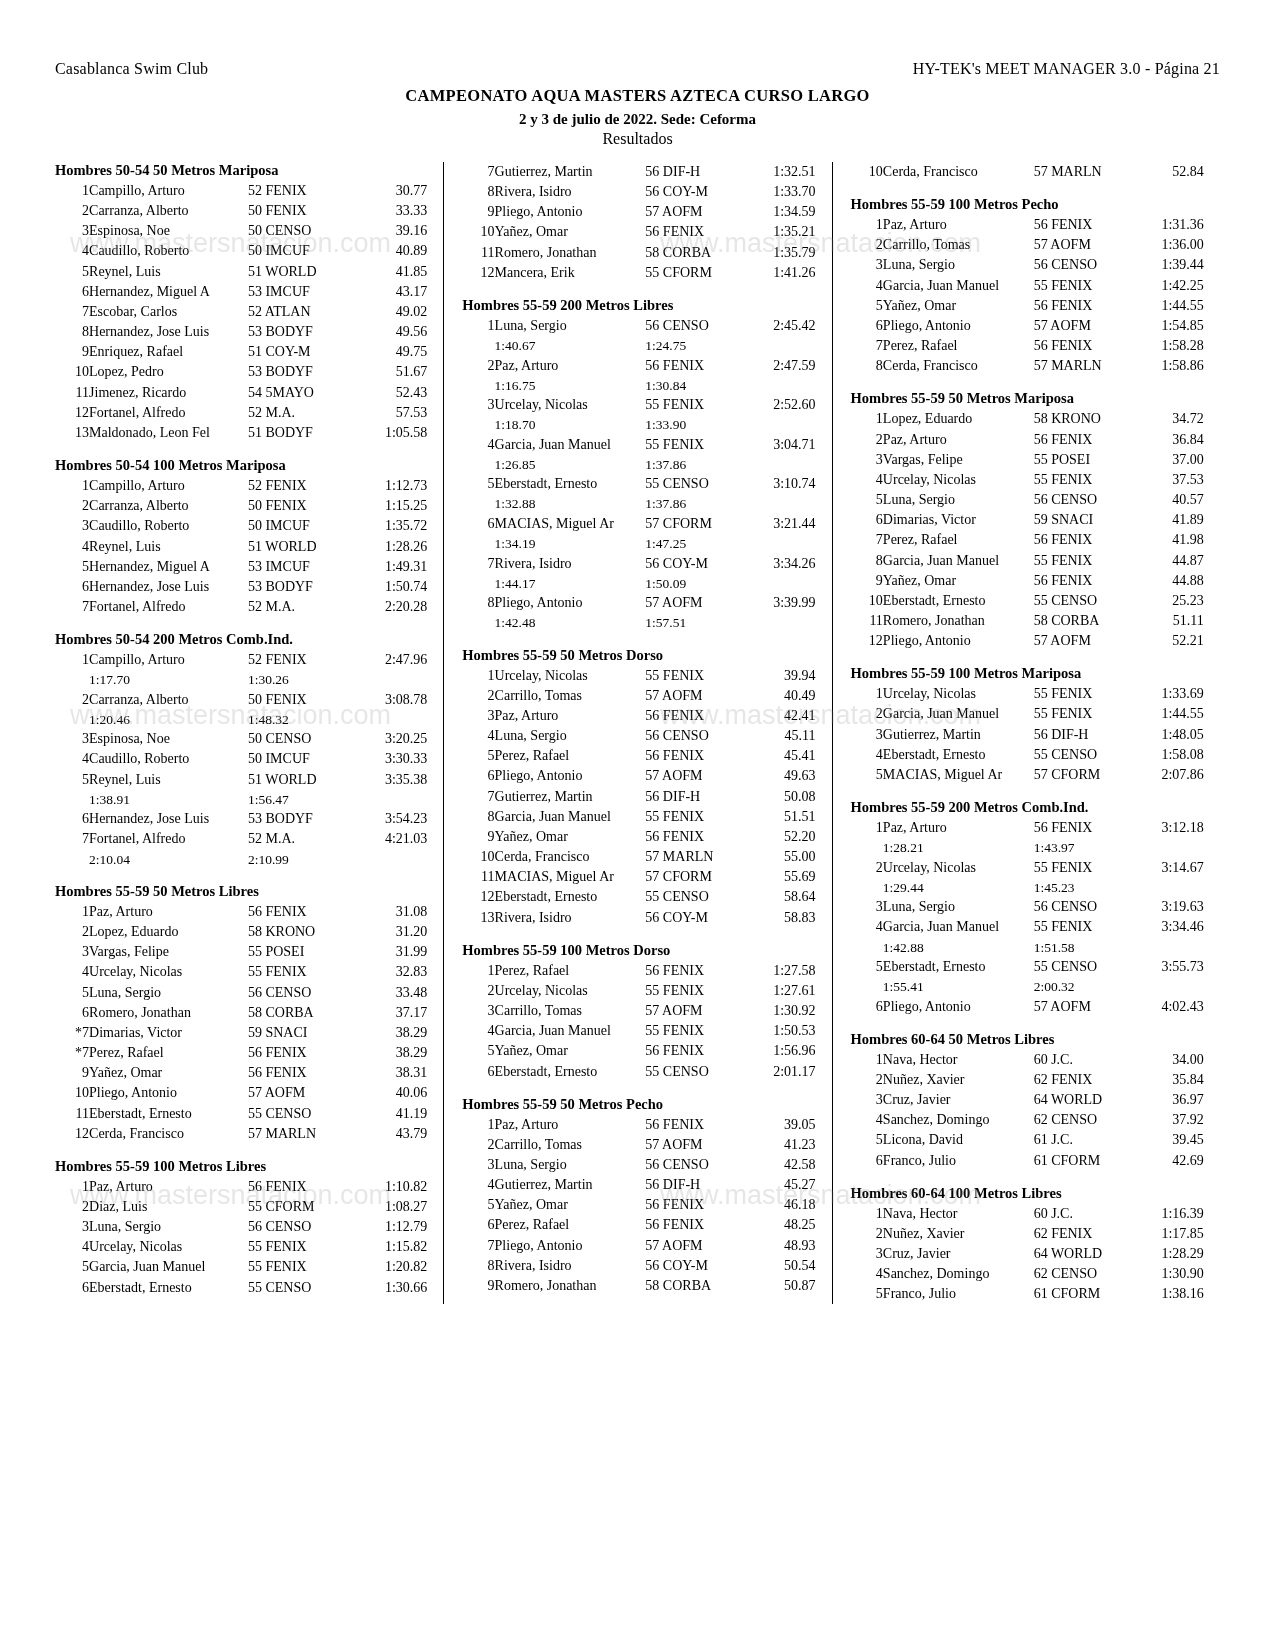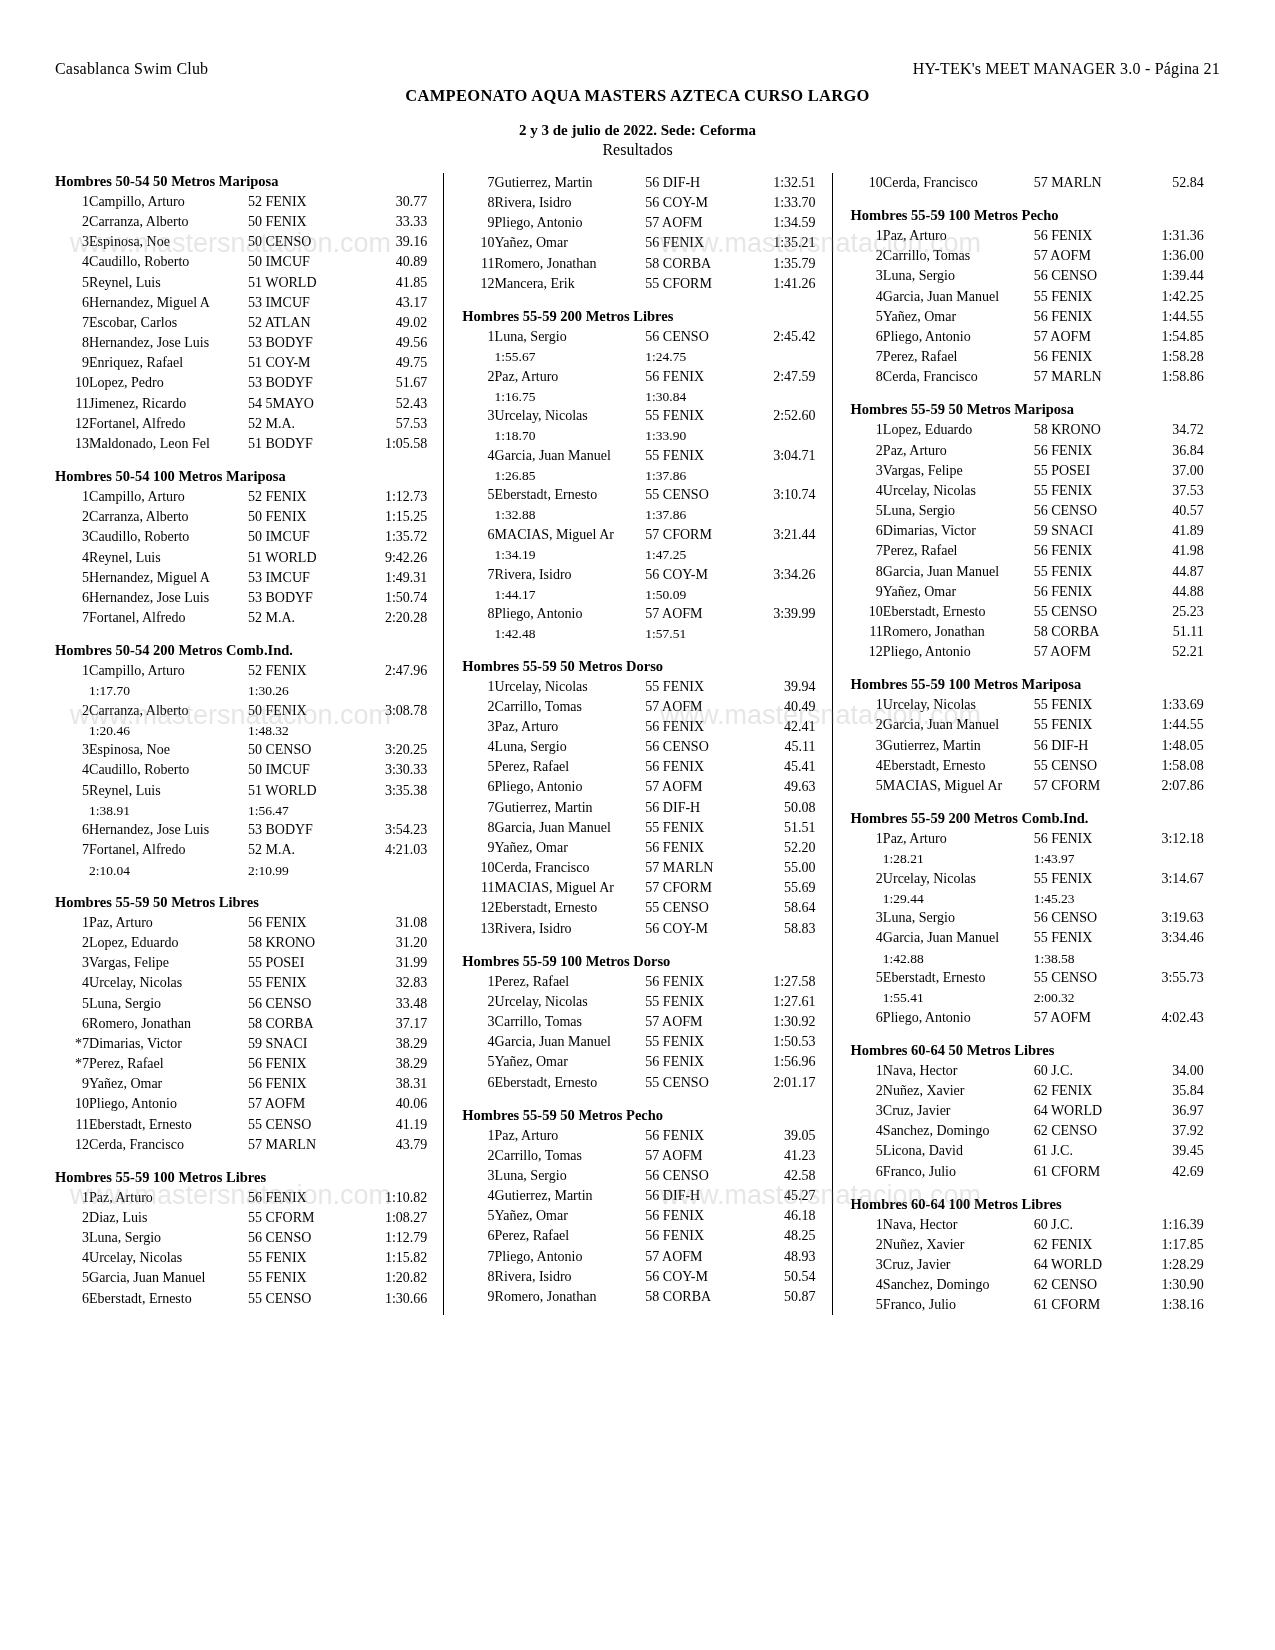"2 y 3 de julio" .title-2 { margin-top: 16px -> 5px }
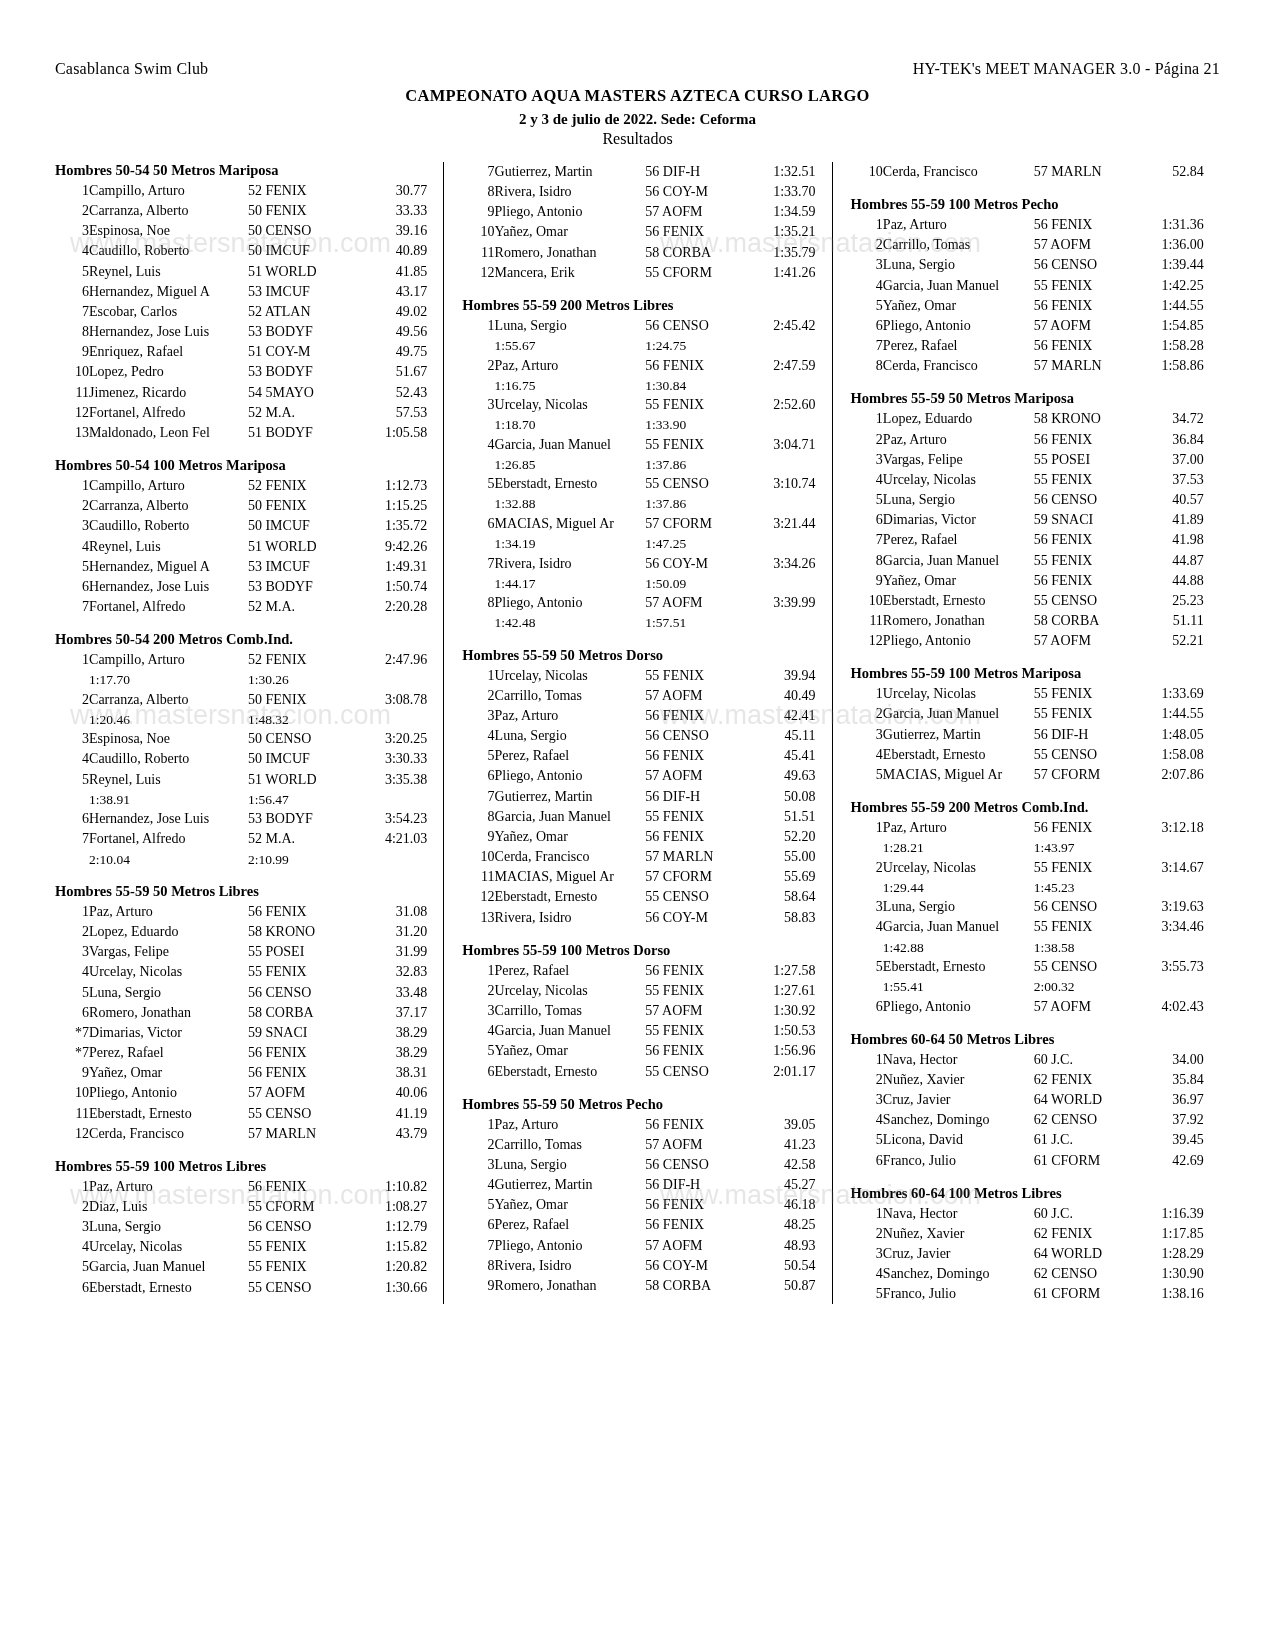"1:55.67" td.name { text: 1:55.67 -> 1:40.67 }
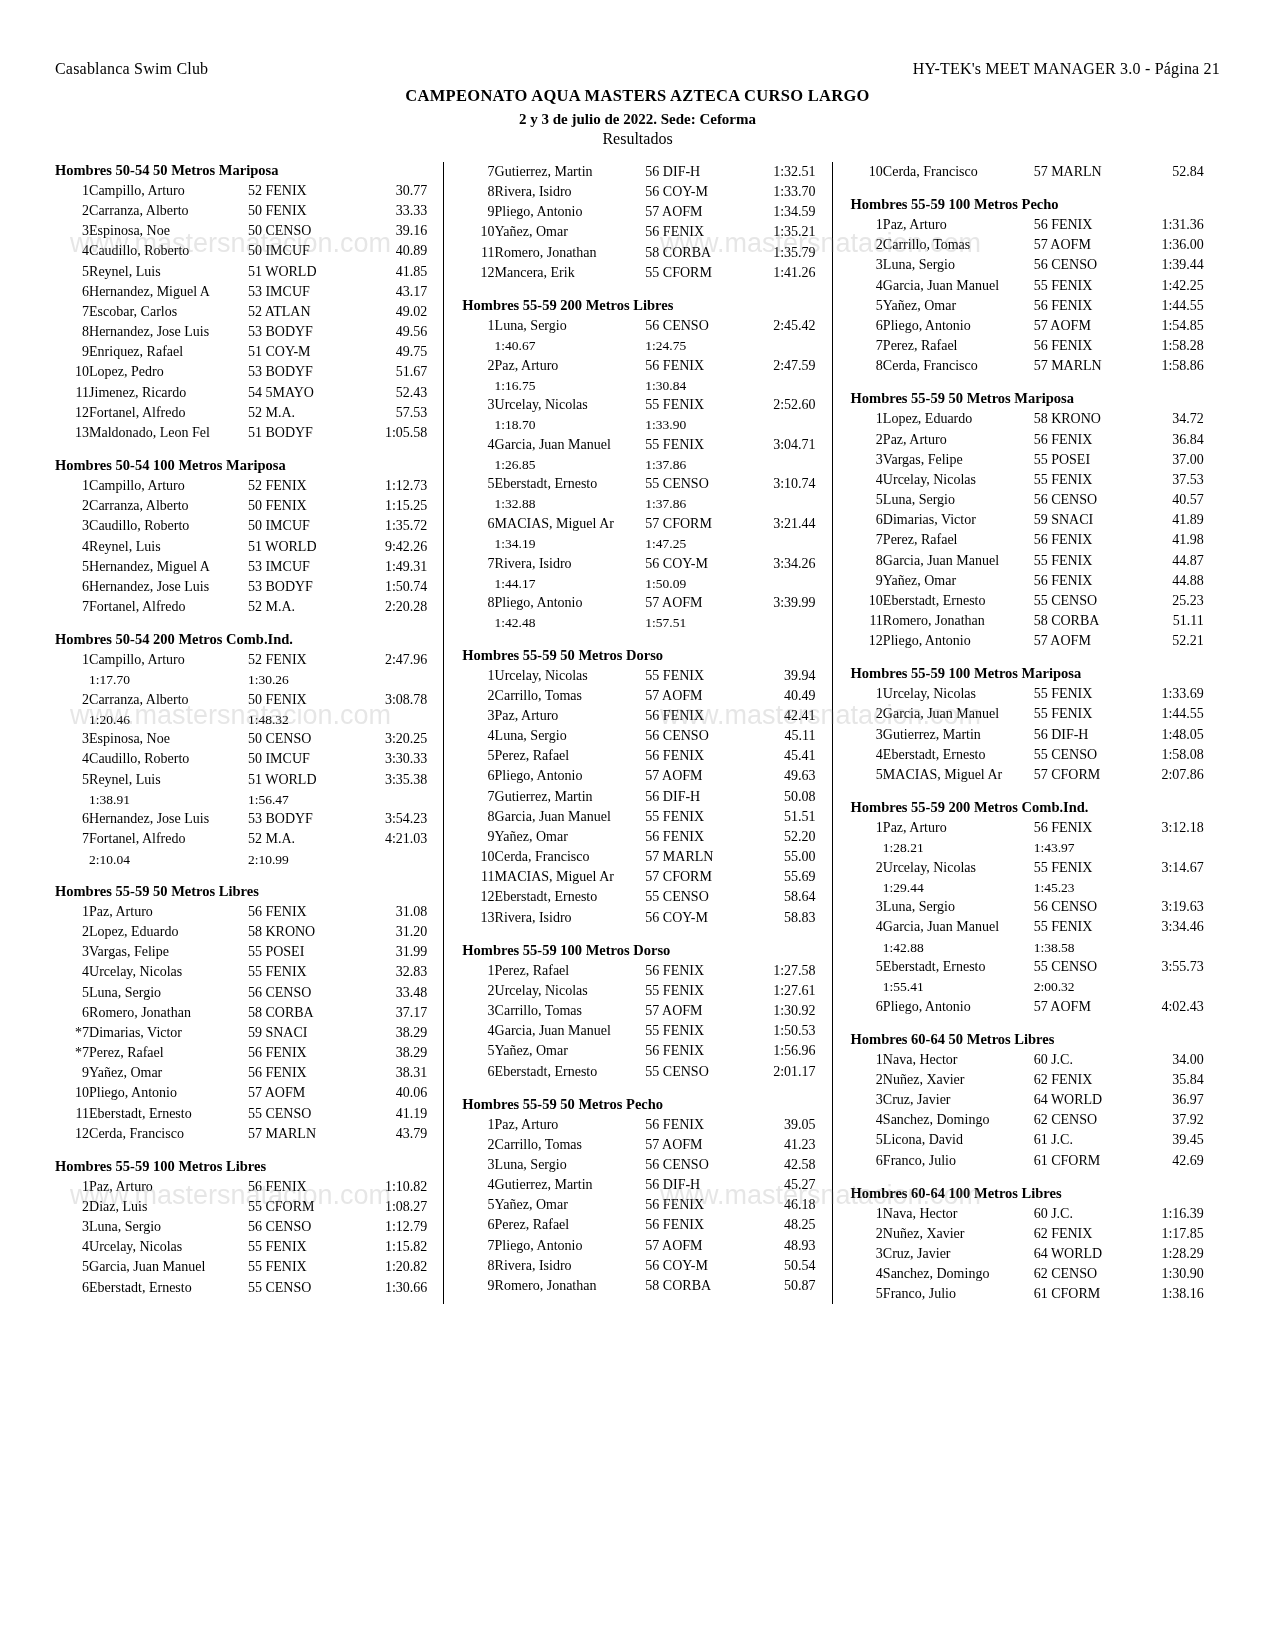"9:42.26" td.time { text: 9:42.26 -> 1:28.26 }
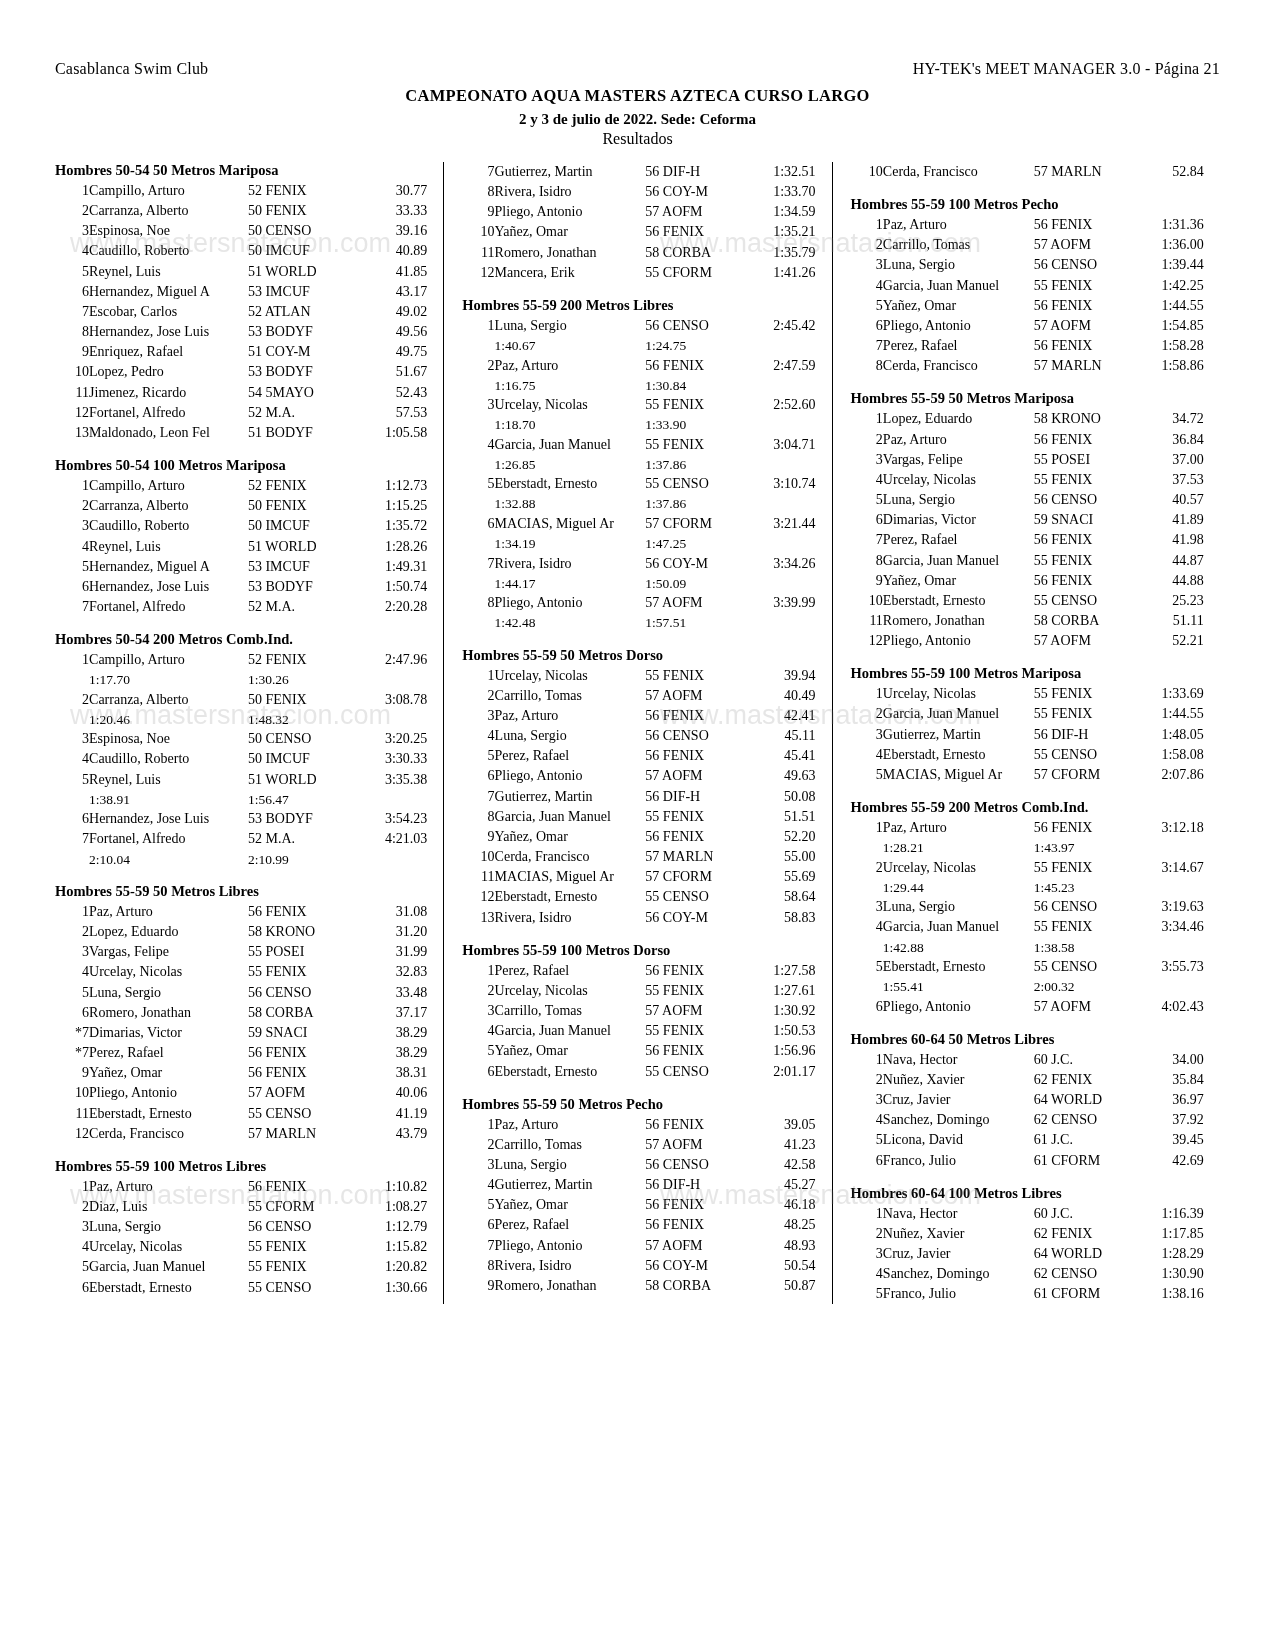"1:38.58" td.team { text: 1:38.58 -> 1:51.58 }
